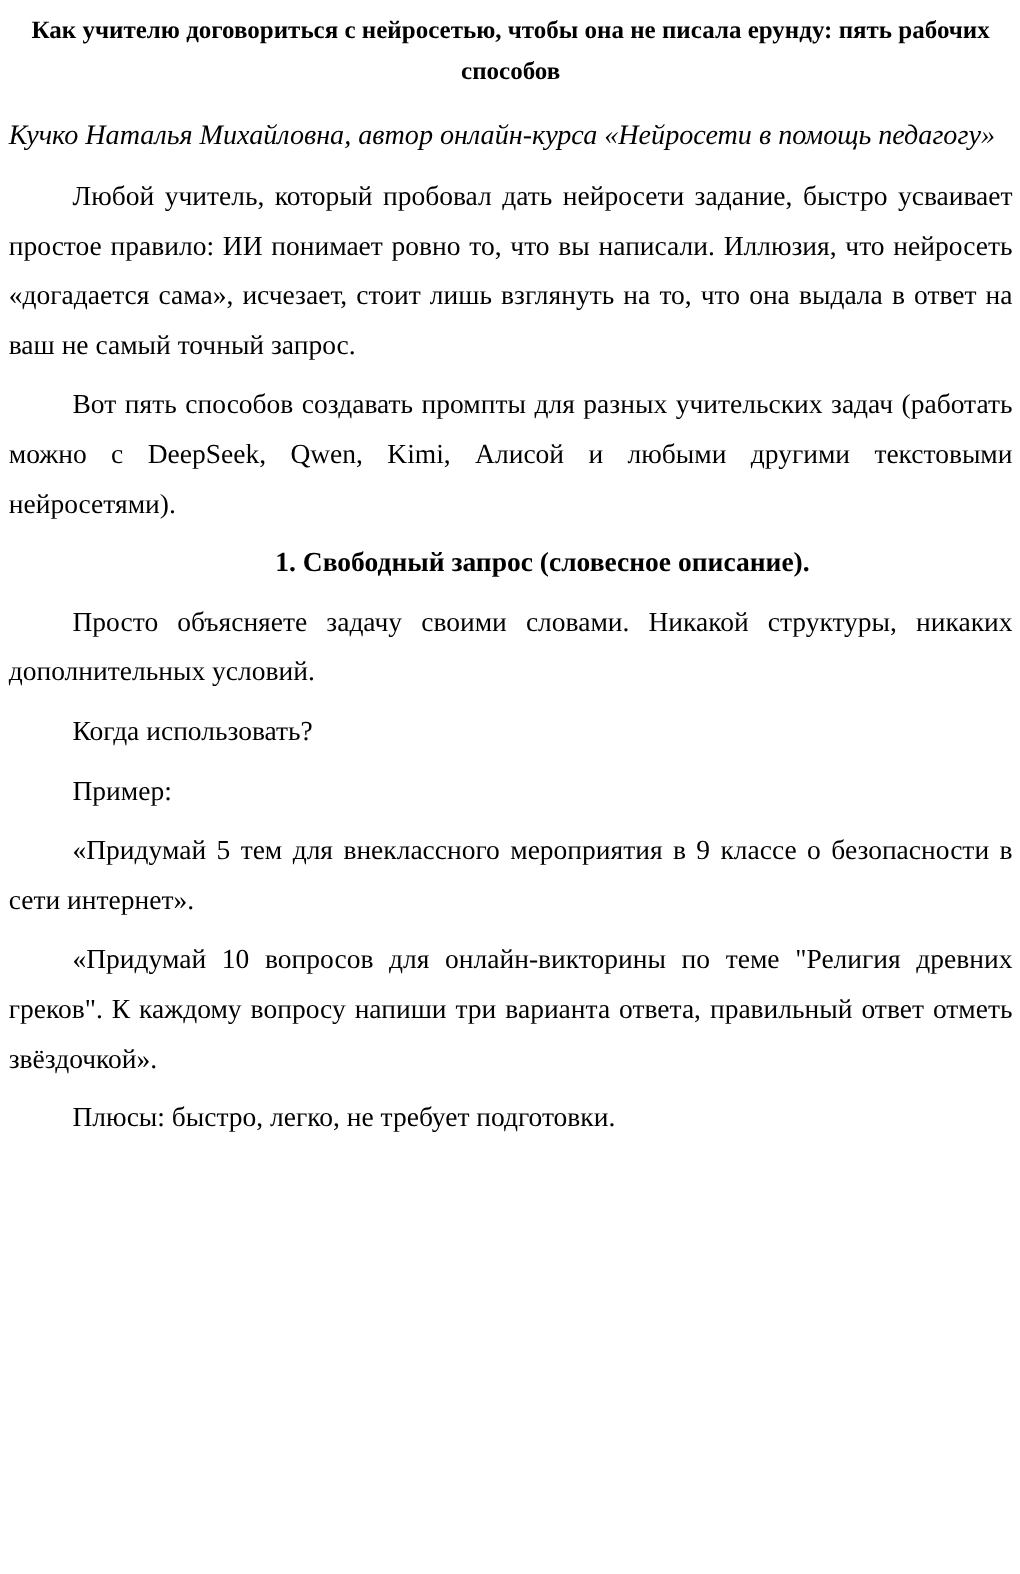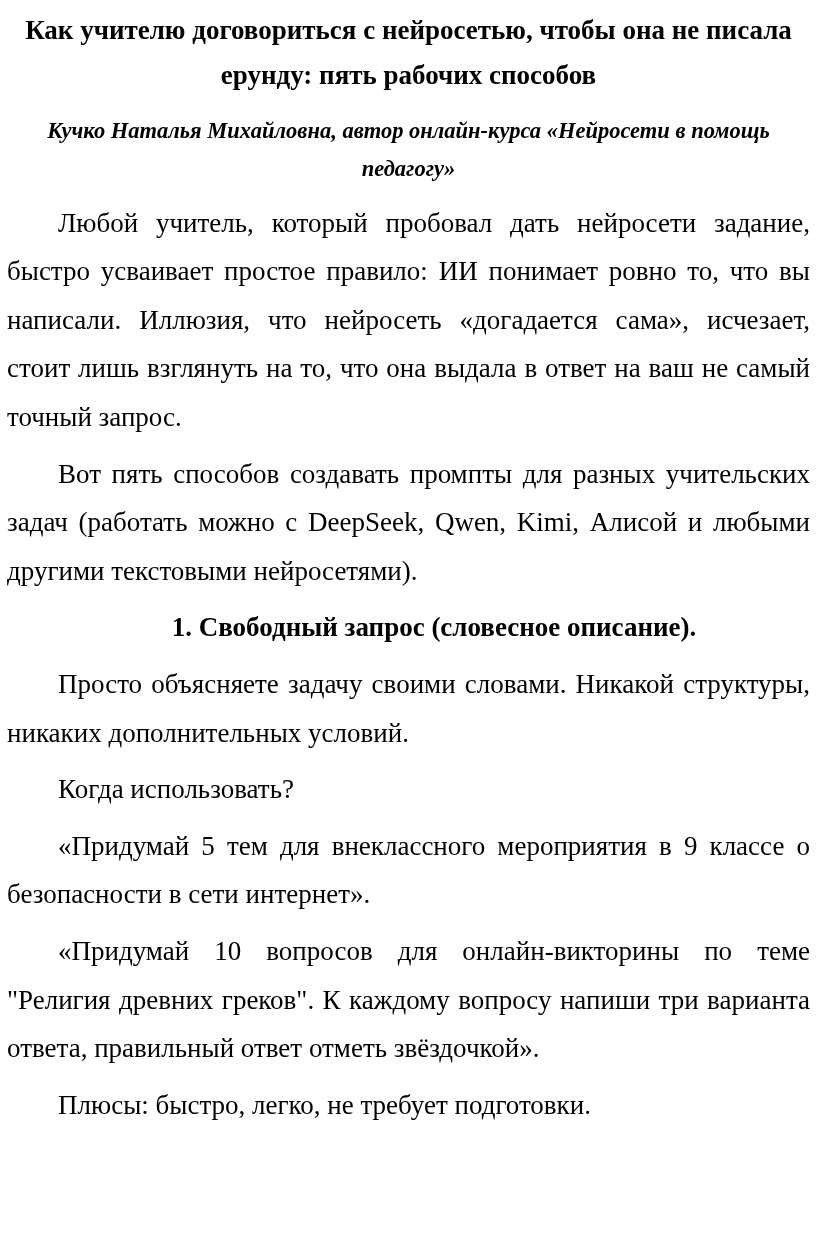"Как учителю договориться с нейросетью," .doc-title { font-size: 27px -> 20px }
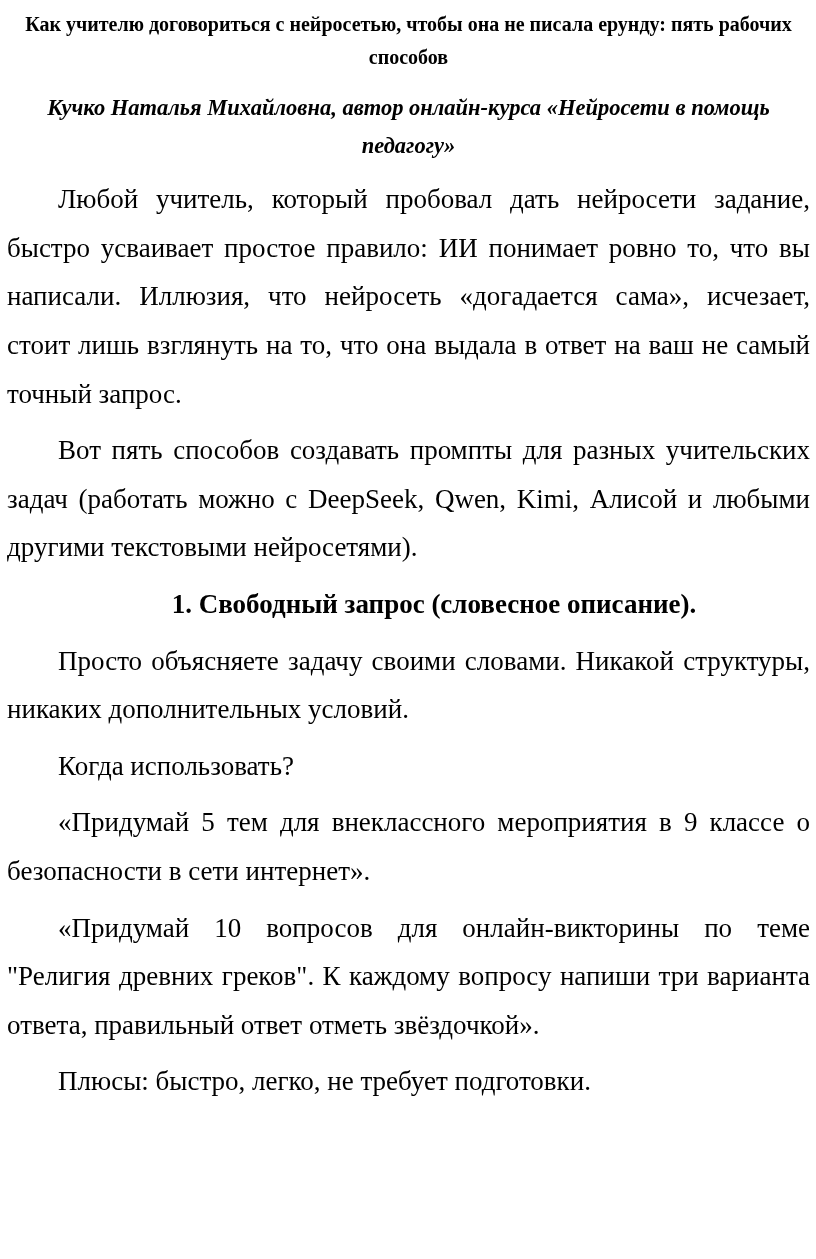"Кучко Наталья Михайловна, автор" .doc-author { font-weight: bold -> normal; text-align: center -> left }
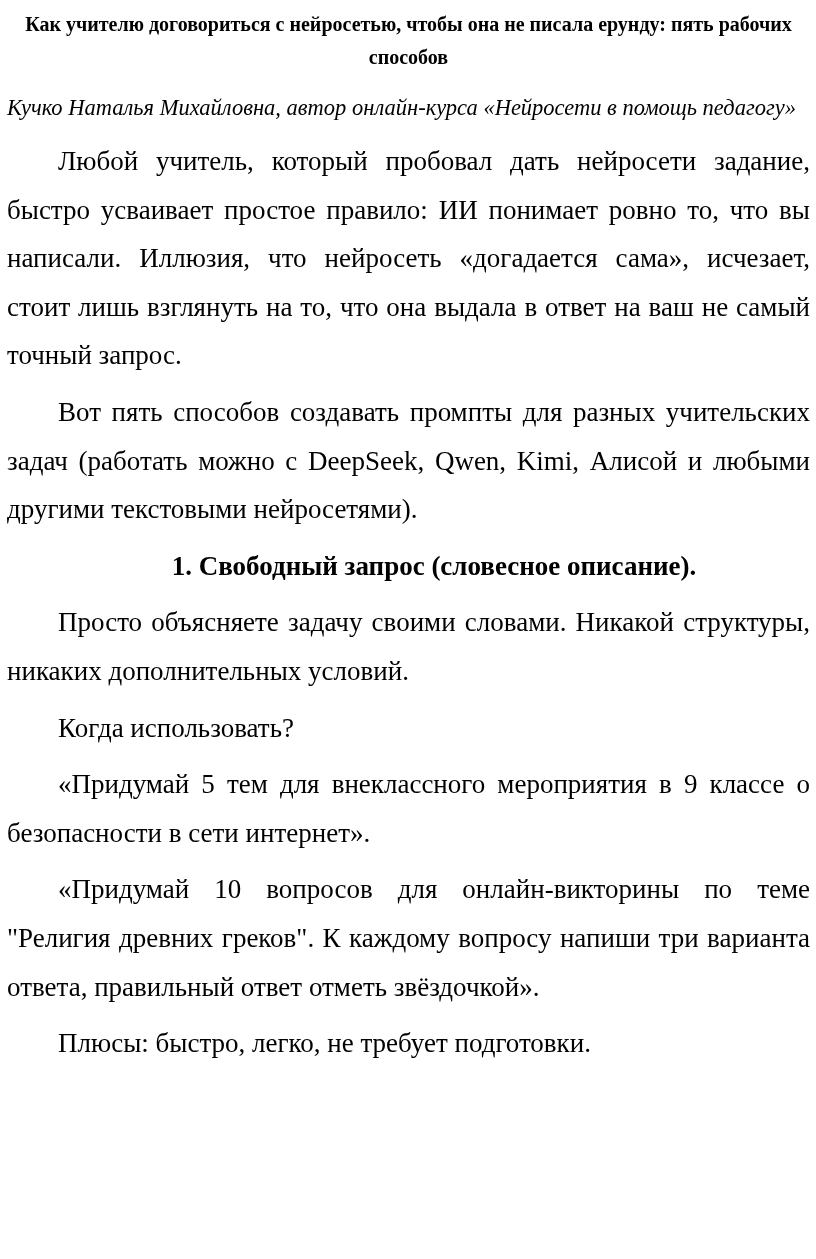"Любой учитель, который пробовал дать" .doc-body p.para { font-size: 27px -> 22px }
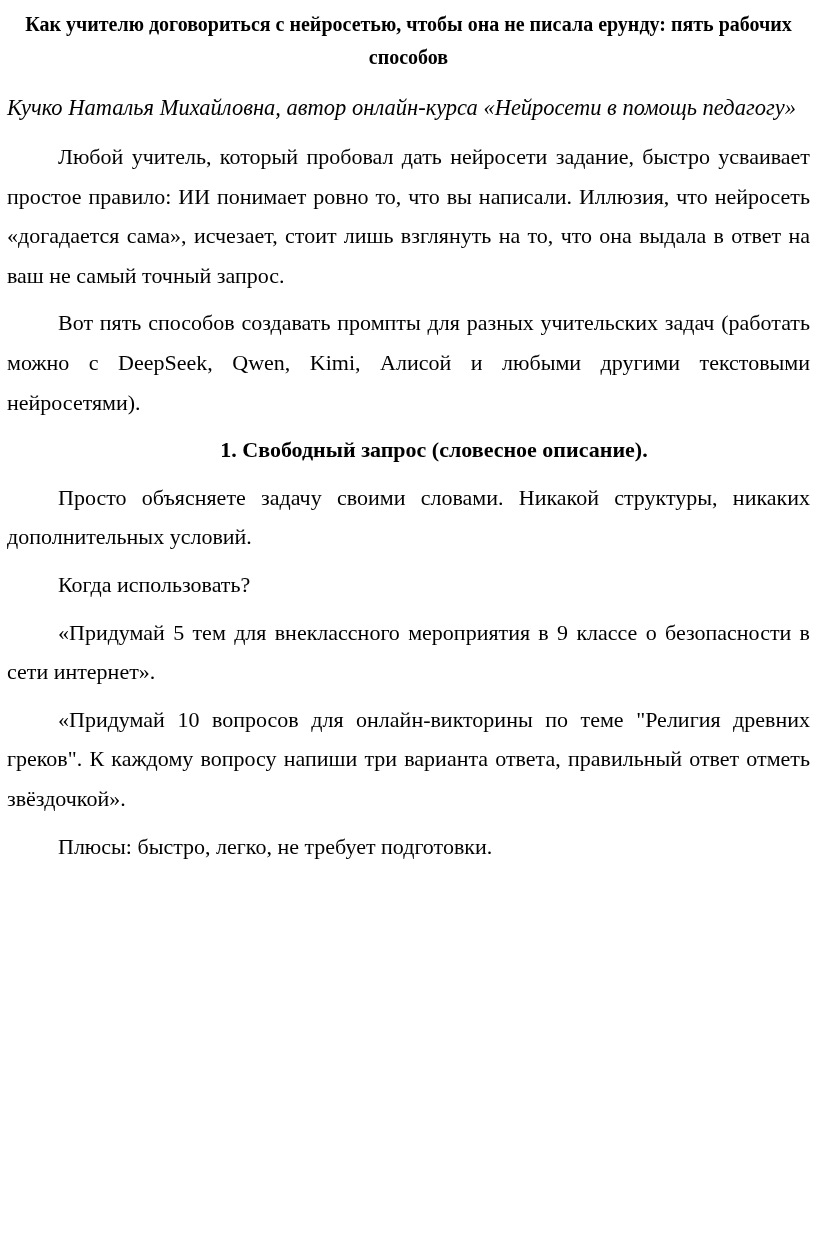"Пример:" p.para { html: none -> <p>Пример:</p> }
